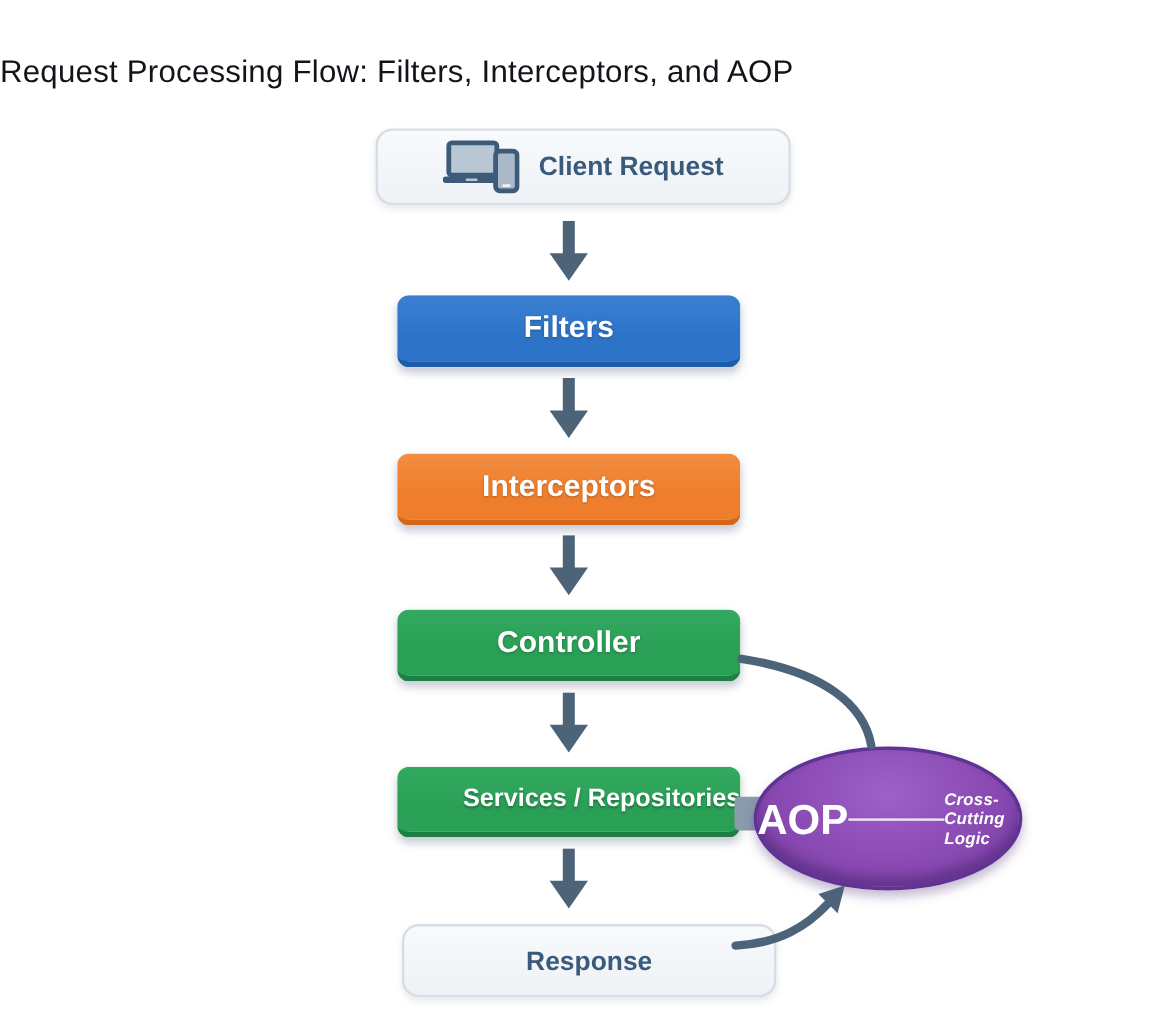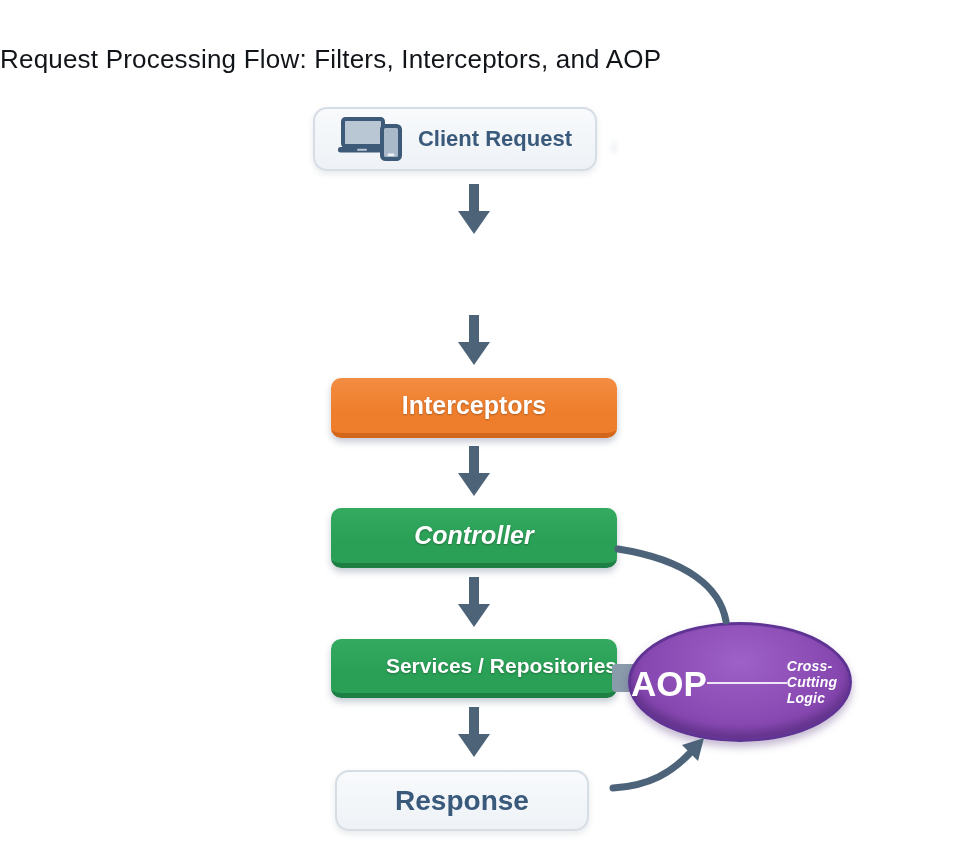"Client Request" .node-client { width: 284px -> 346px }
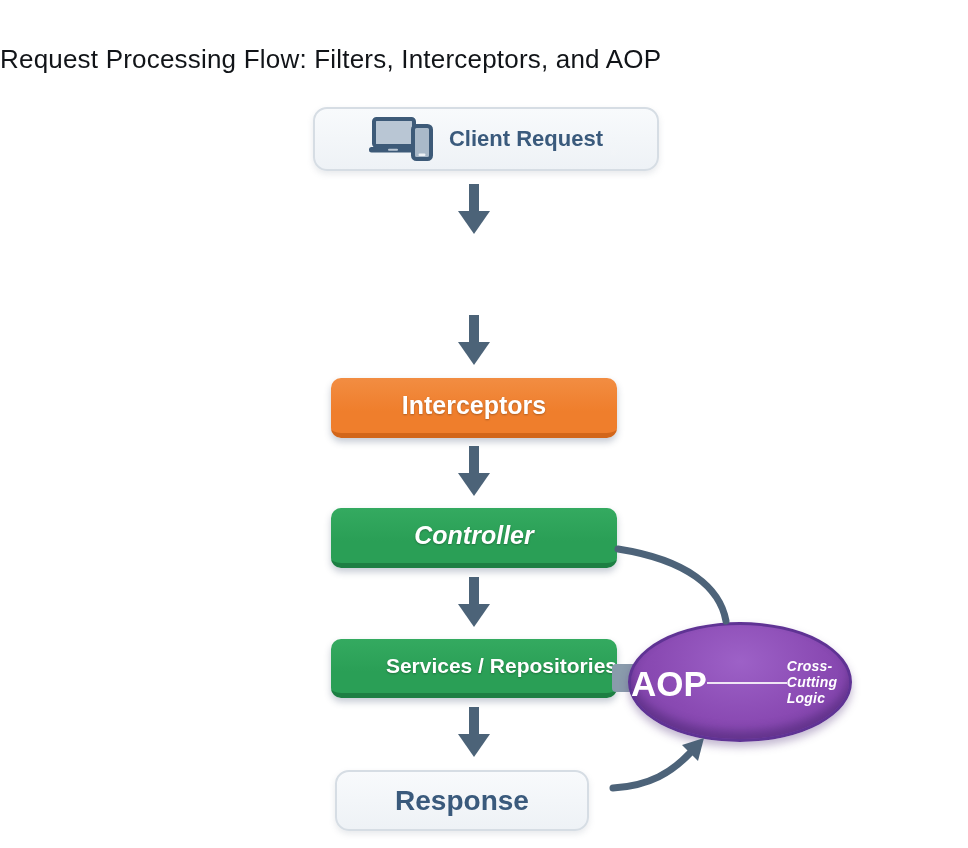"Filters" div.node { html: none -> <div> <span>Filters</span> </div> }
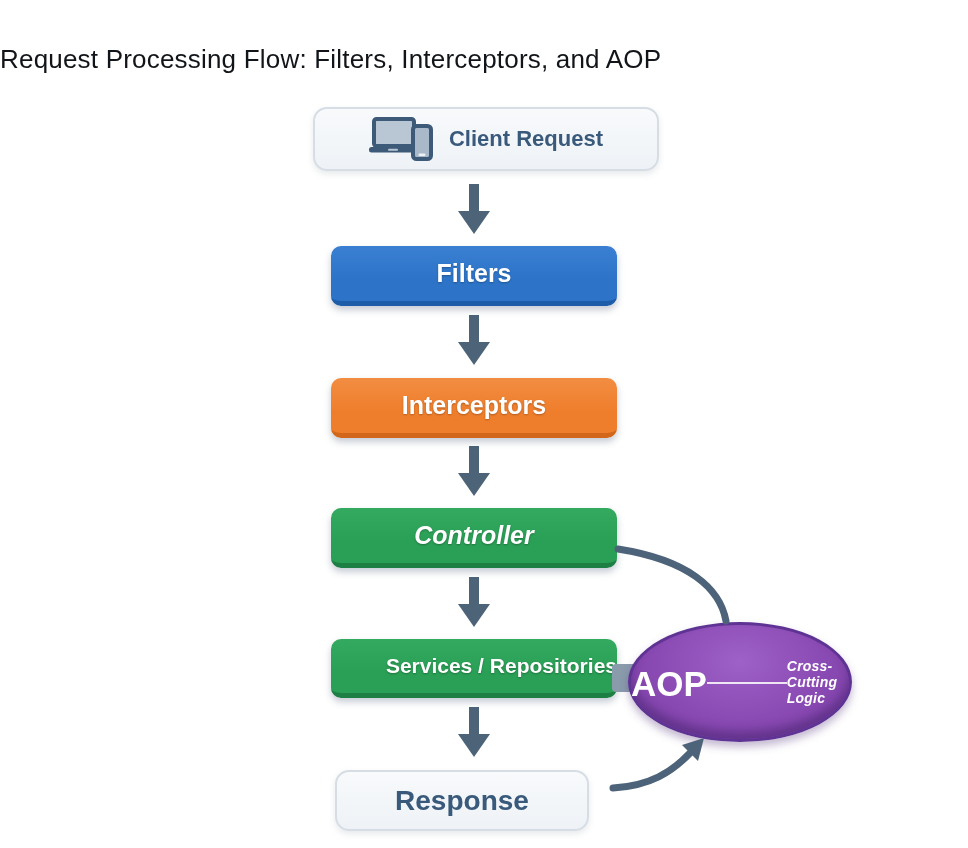"Controller" .node-controller { font-style: italic -> none }
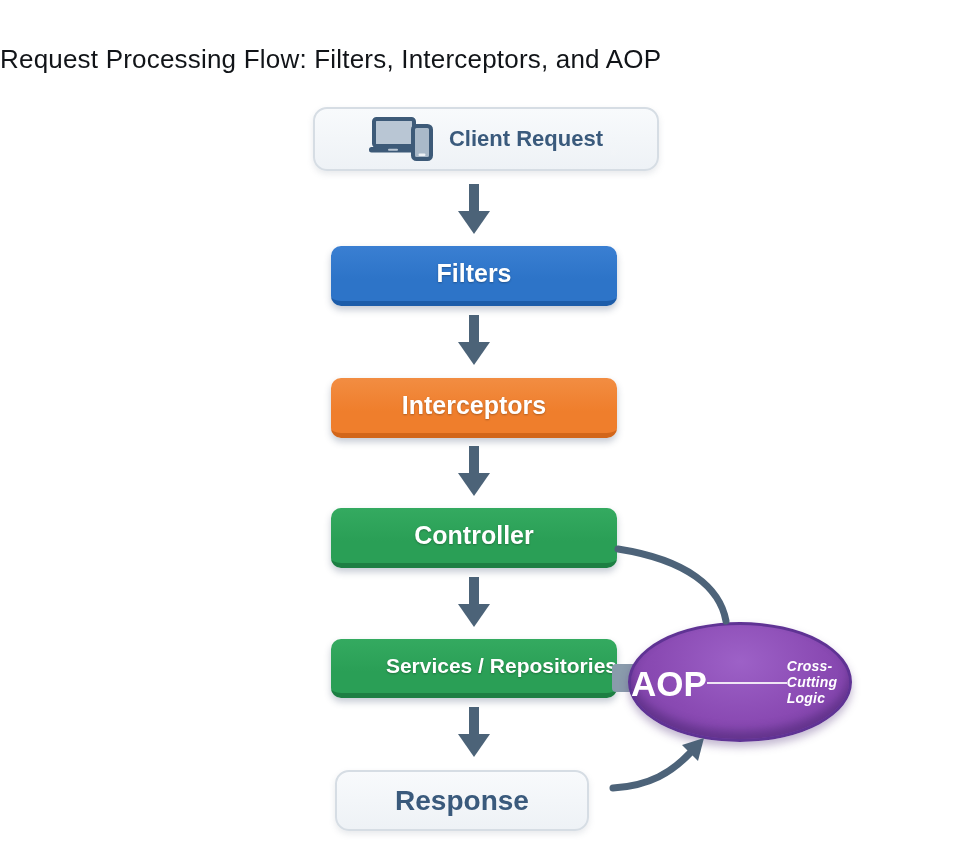"Response" .node-response { font-size: 28px -> 22px; width: 254px -> 312px }
